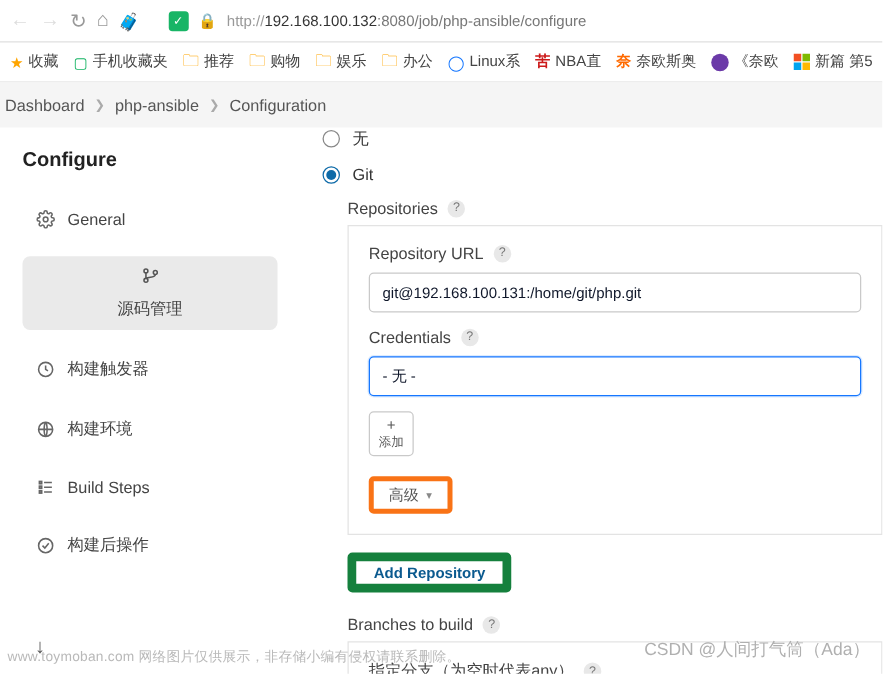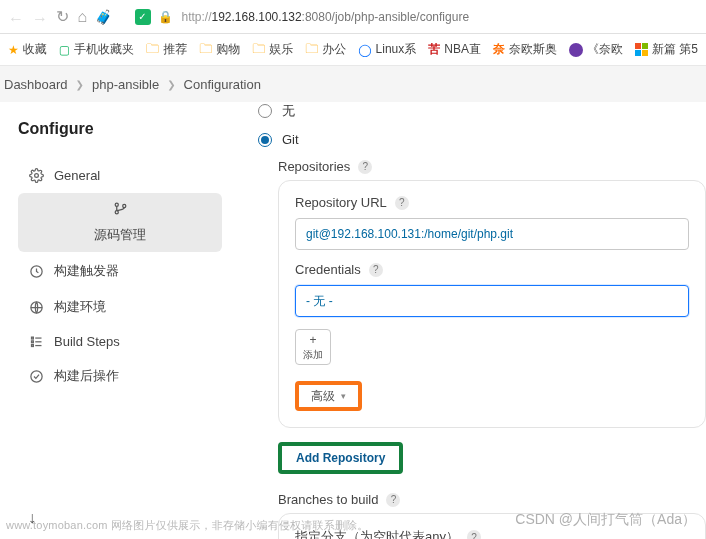"General" .nav-list { gap: 2px -> 14px }
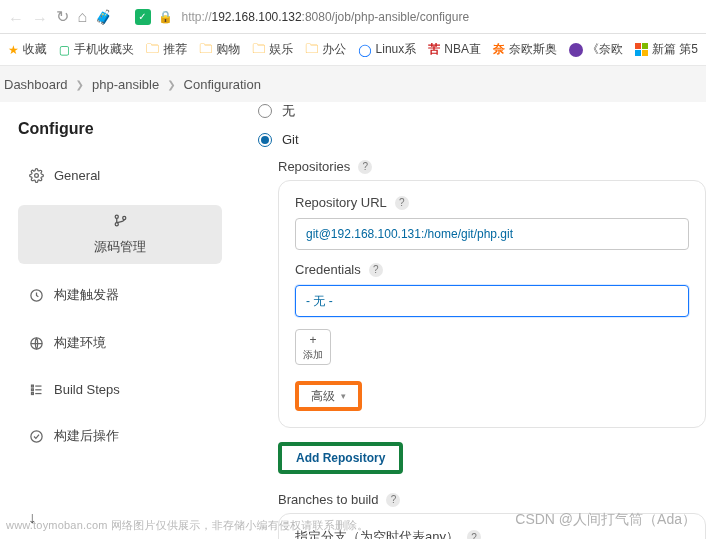"Repository URL" .boxed { border-radius: 12px -> 0 }
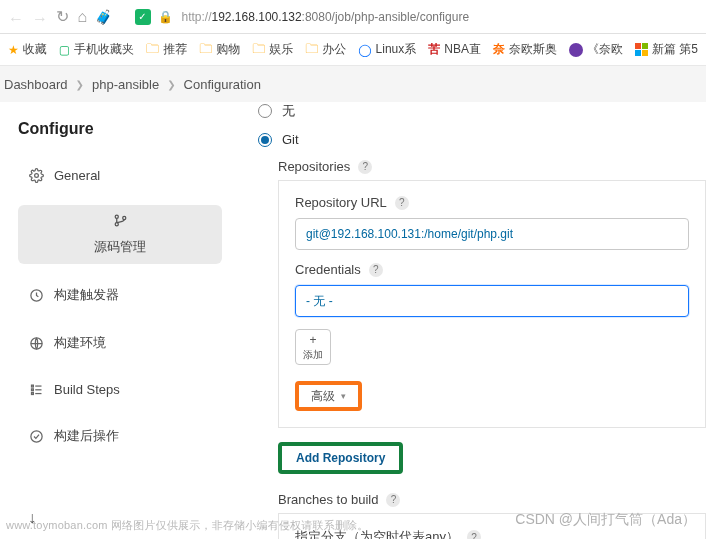"git@192.168.100.131:/home/git/php.git" .text-input { color: #0369a1 -> #0f172a }
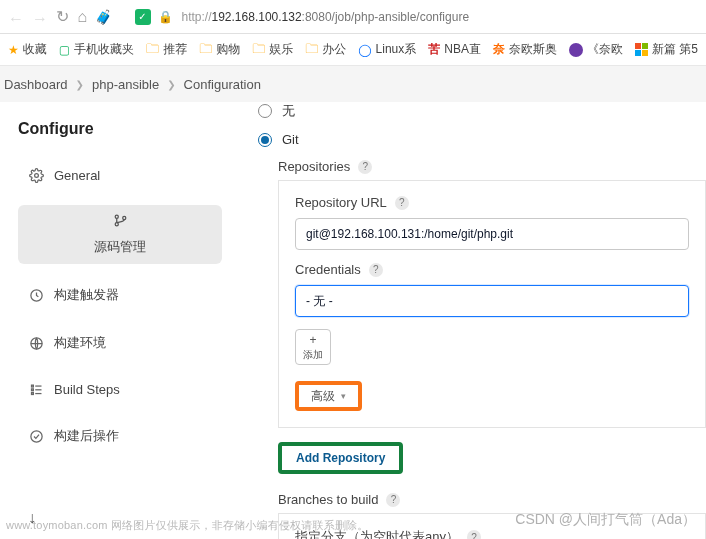"Add Repository" .add-repo-btn { border: 4px solid #15803d -> 7px solid #15803d }
